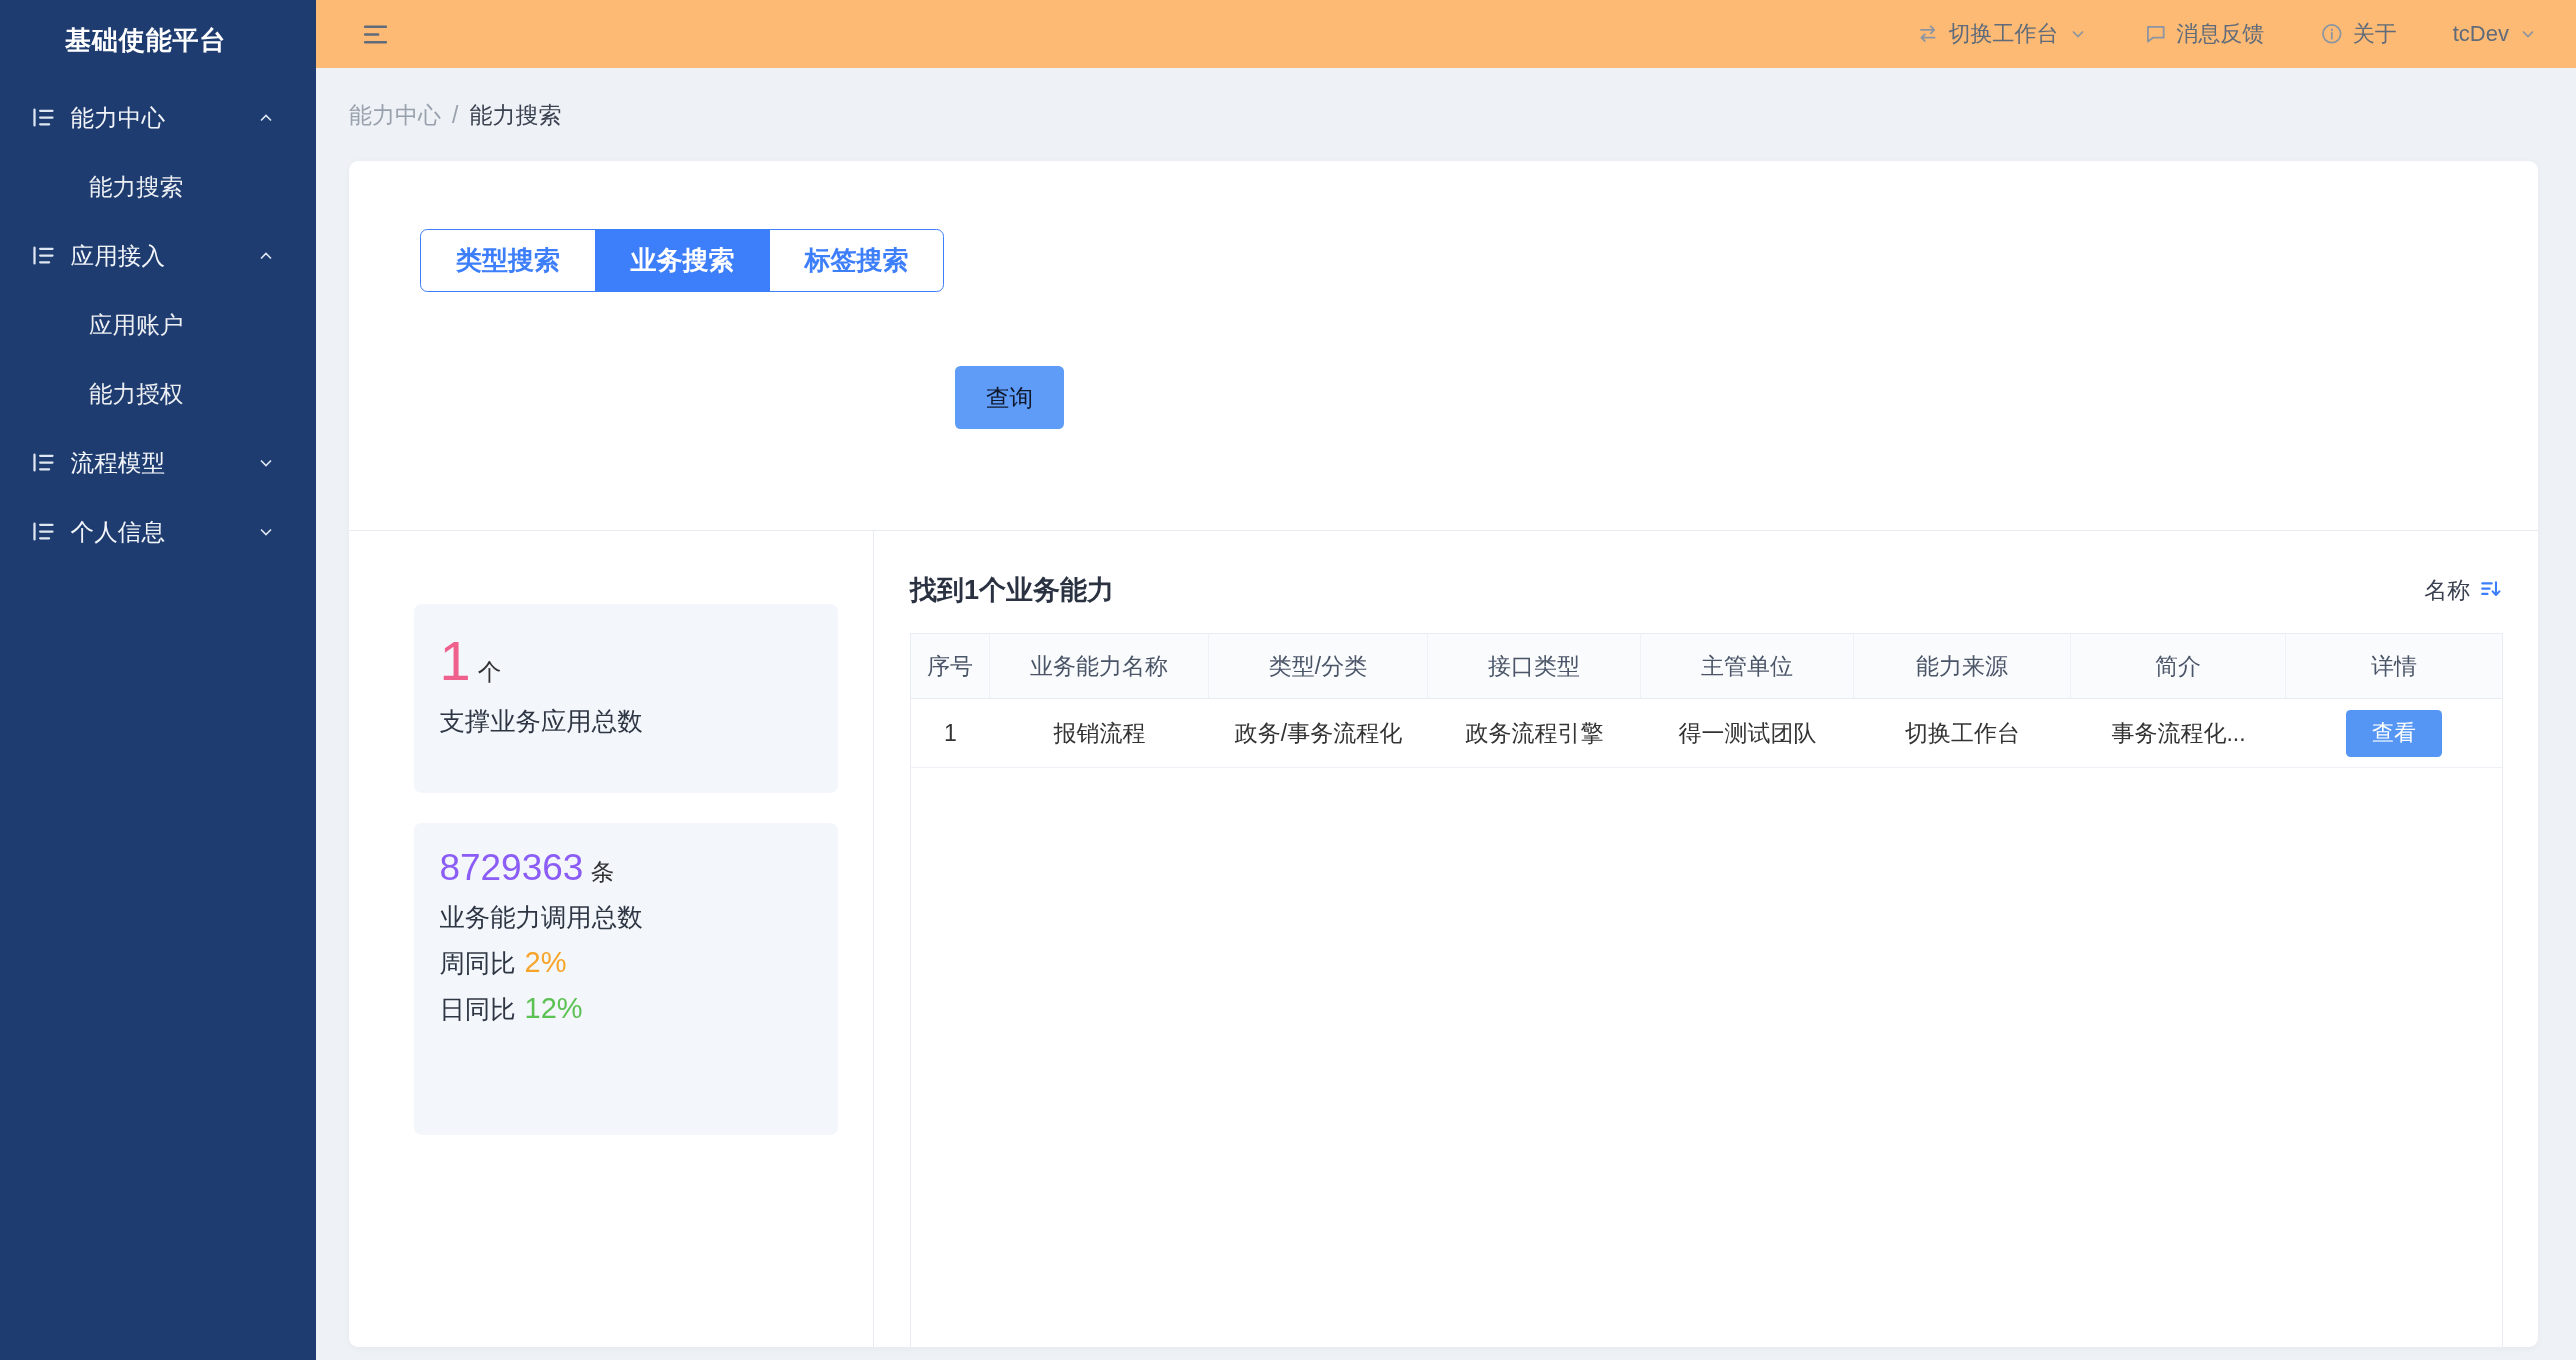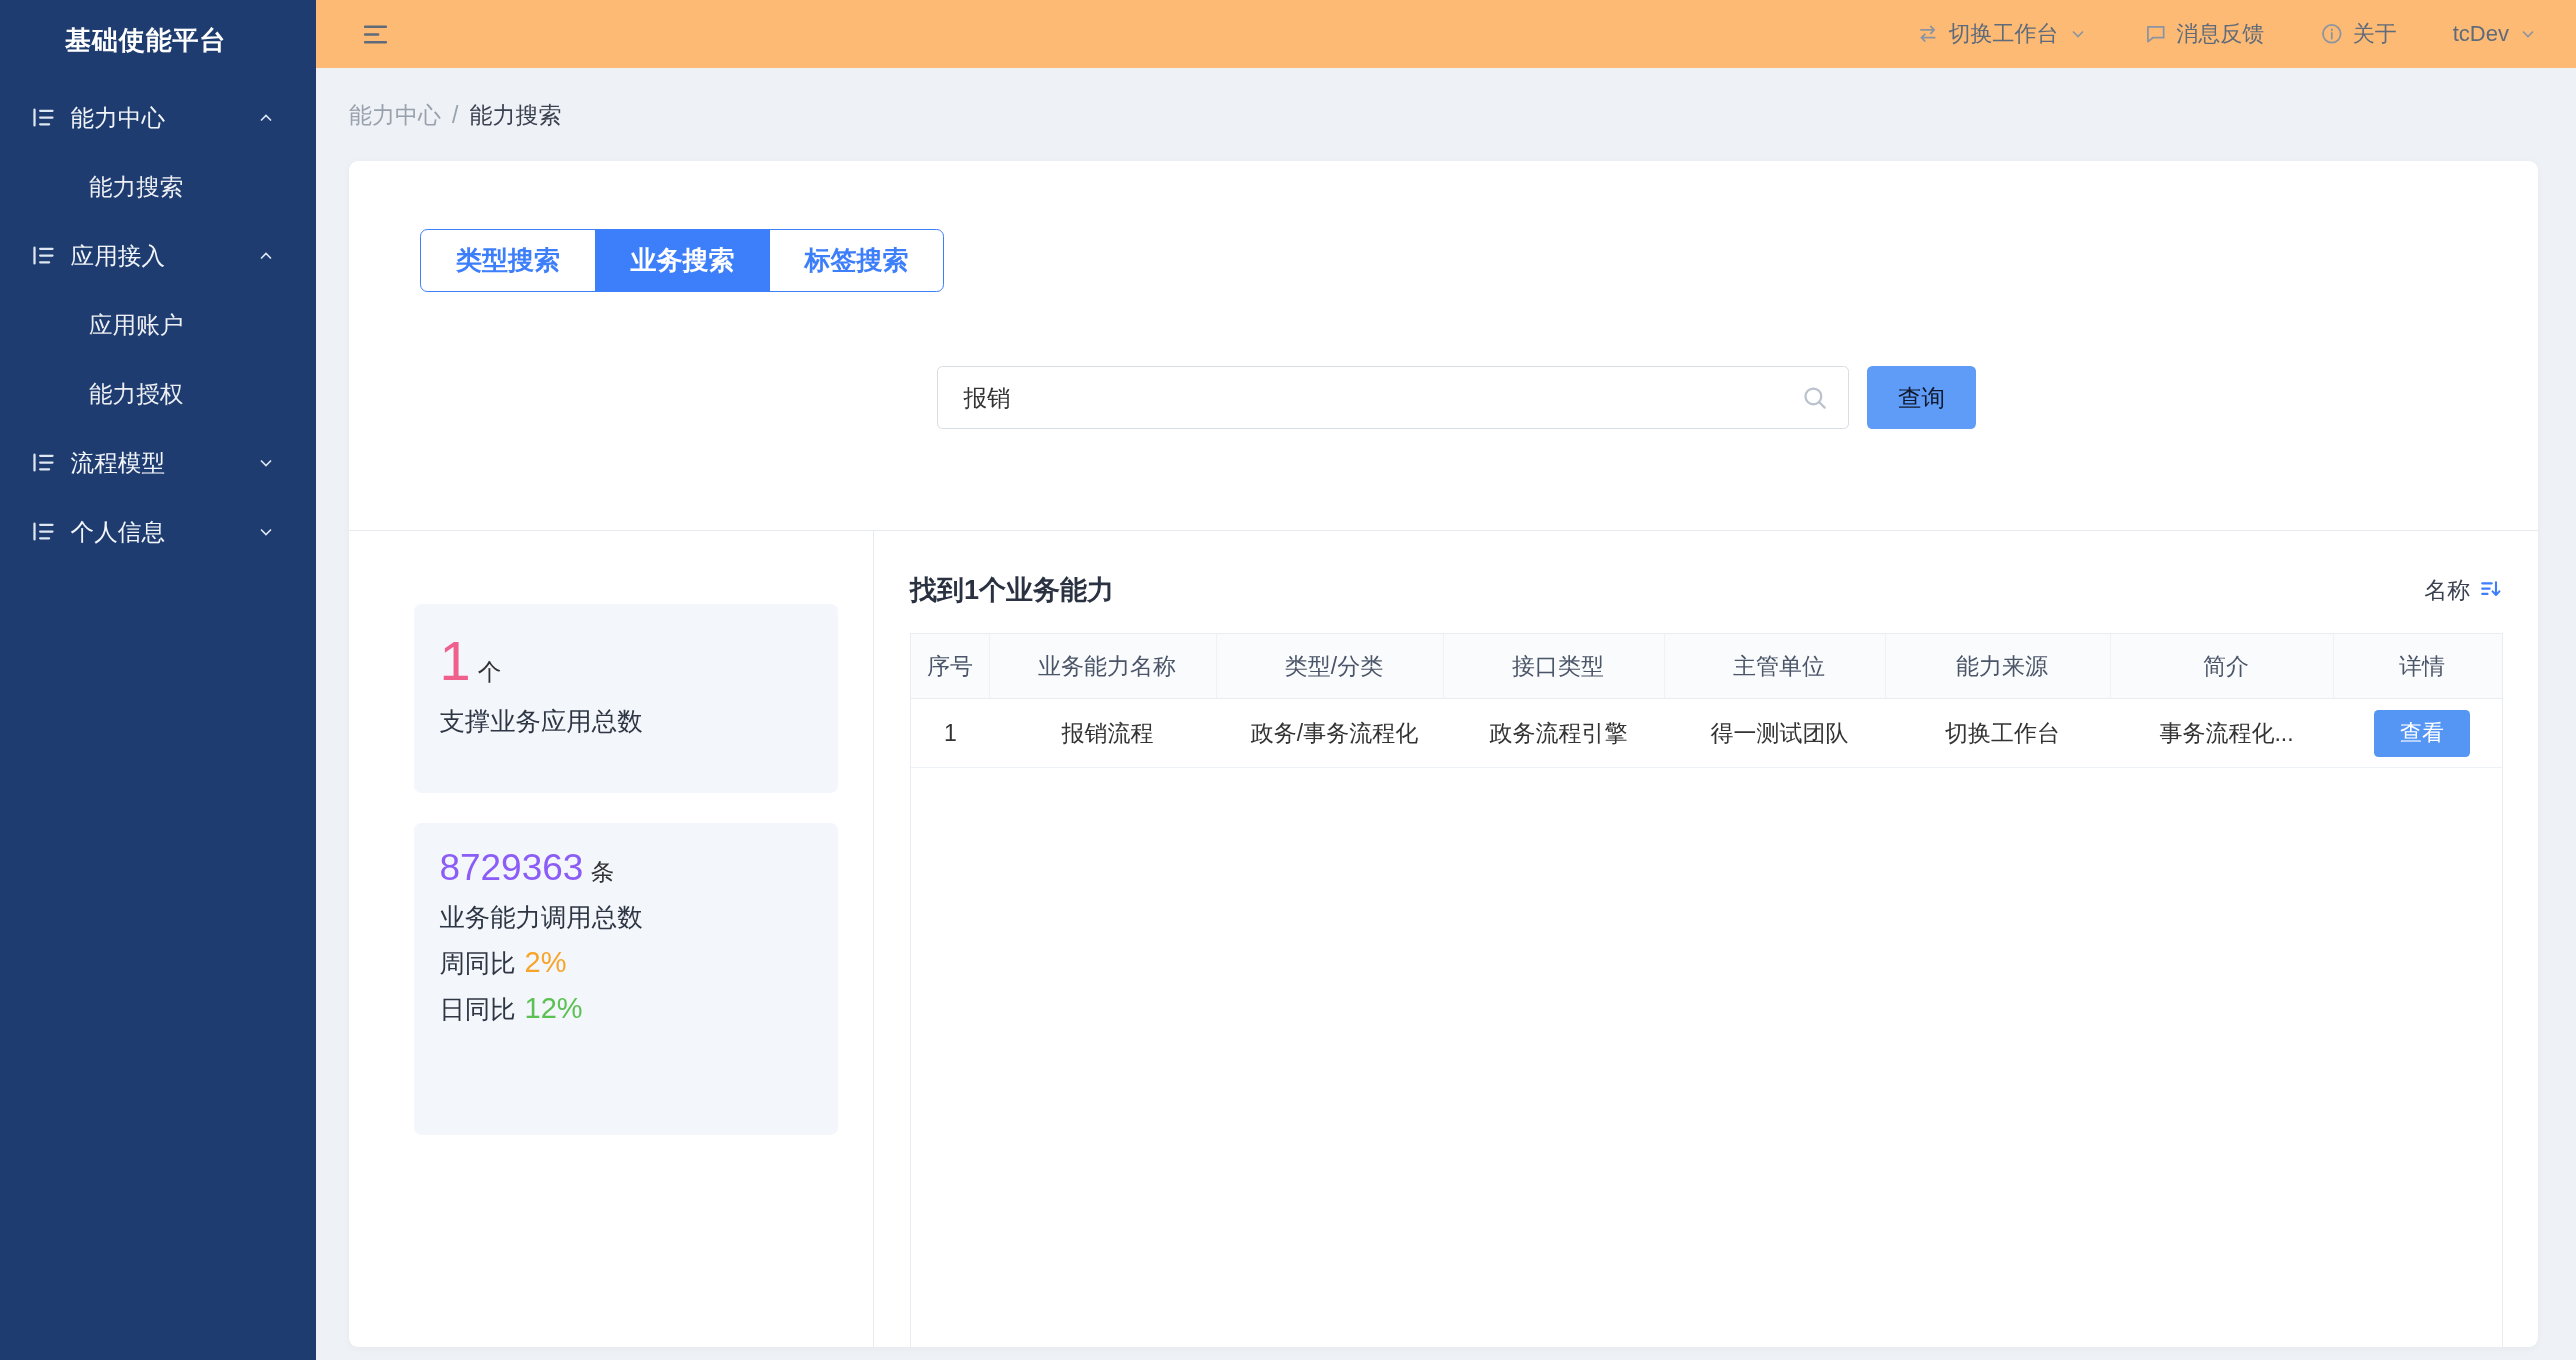"报销" div.search-box { html: <div> <input> <span> <svg> <circle></circle> <path></path> </svg> </span> </div> -> none }
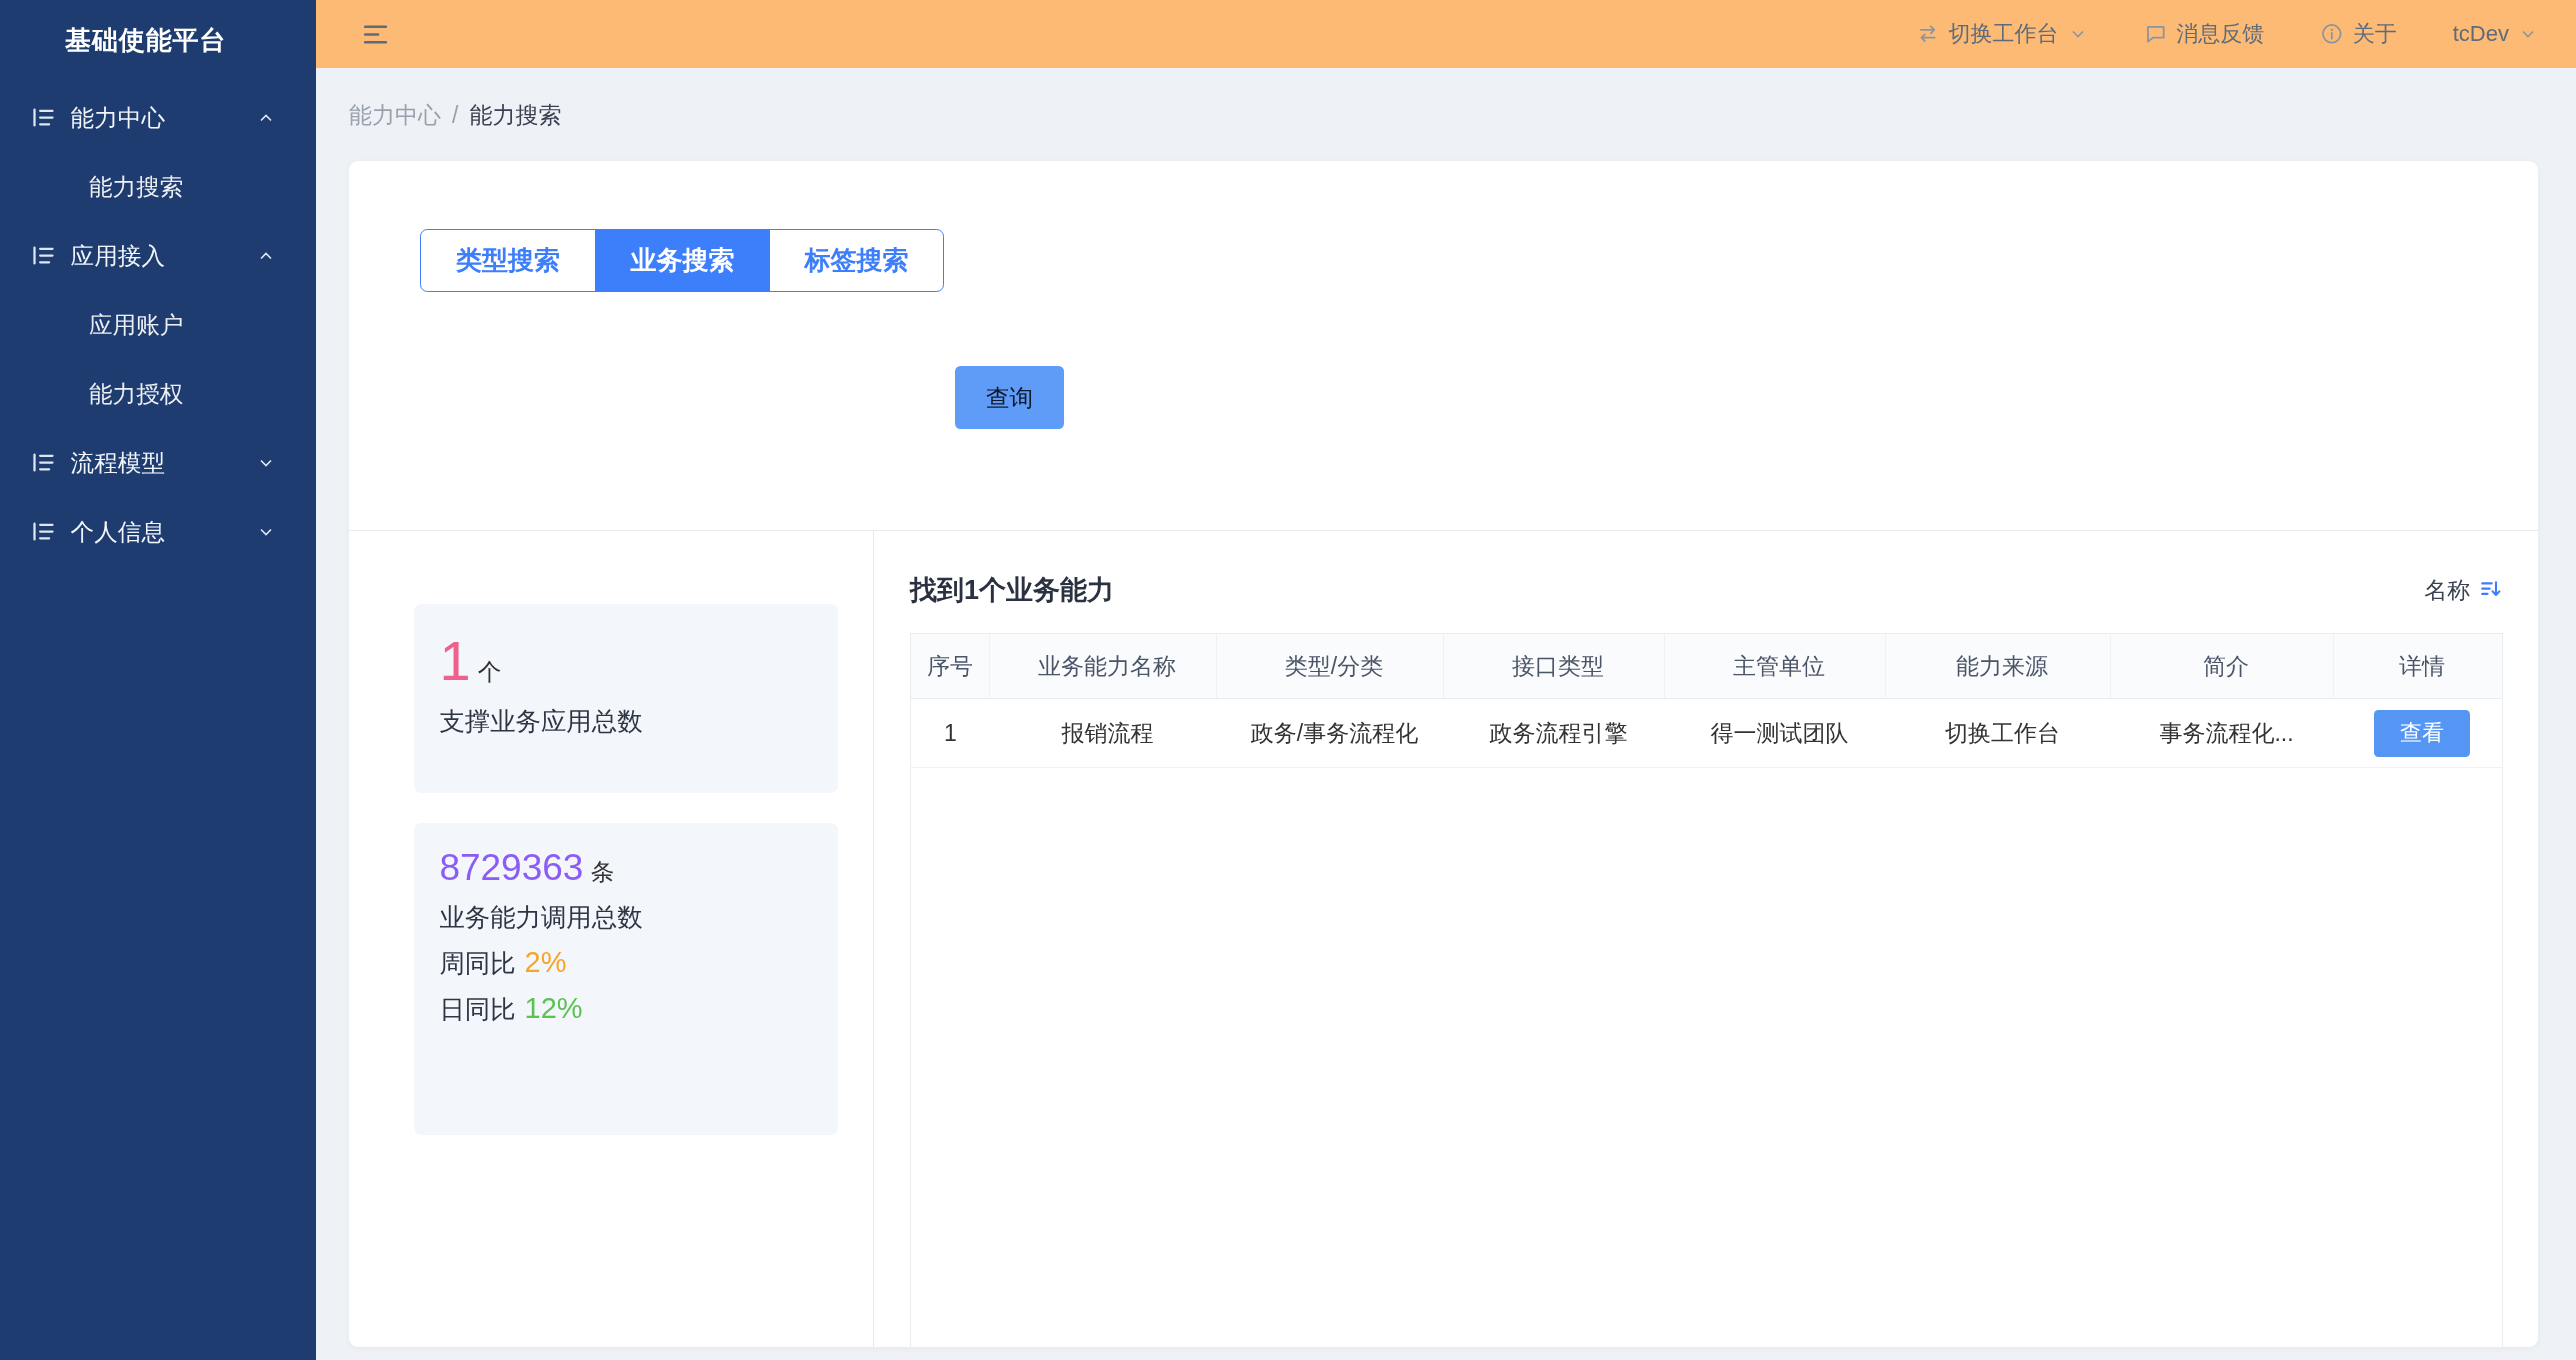"序号" .t-head, .t-row { gap: 8px -> none }
